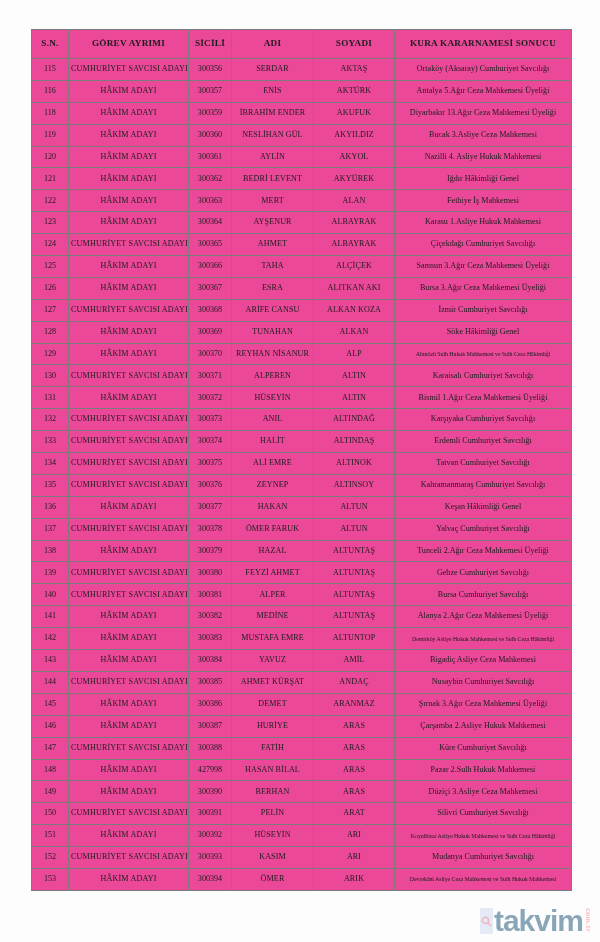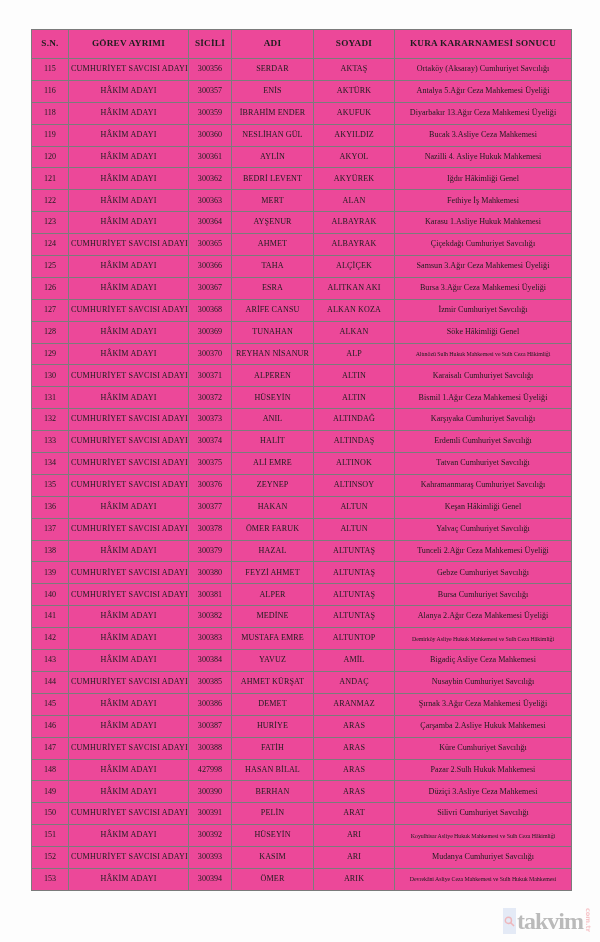"takvim" #wm-text { color: #737373 -> #0c4a6e; font-family: Liberation Serif, serif -> Liberation Sans, sans-serif; font-size: 24px -> 30px }
